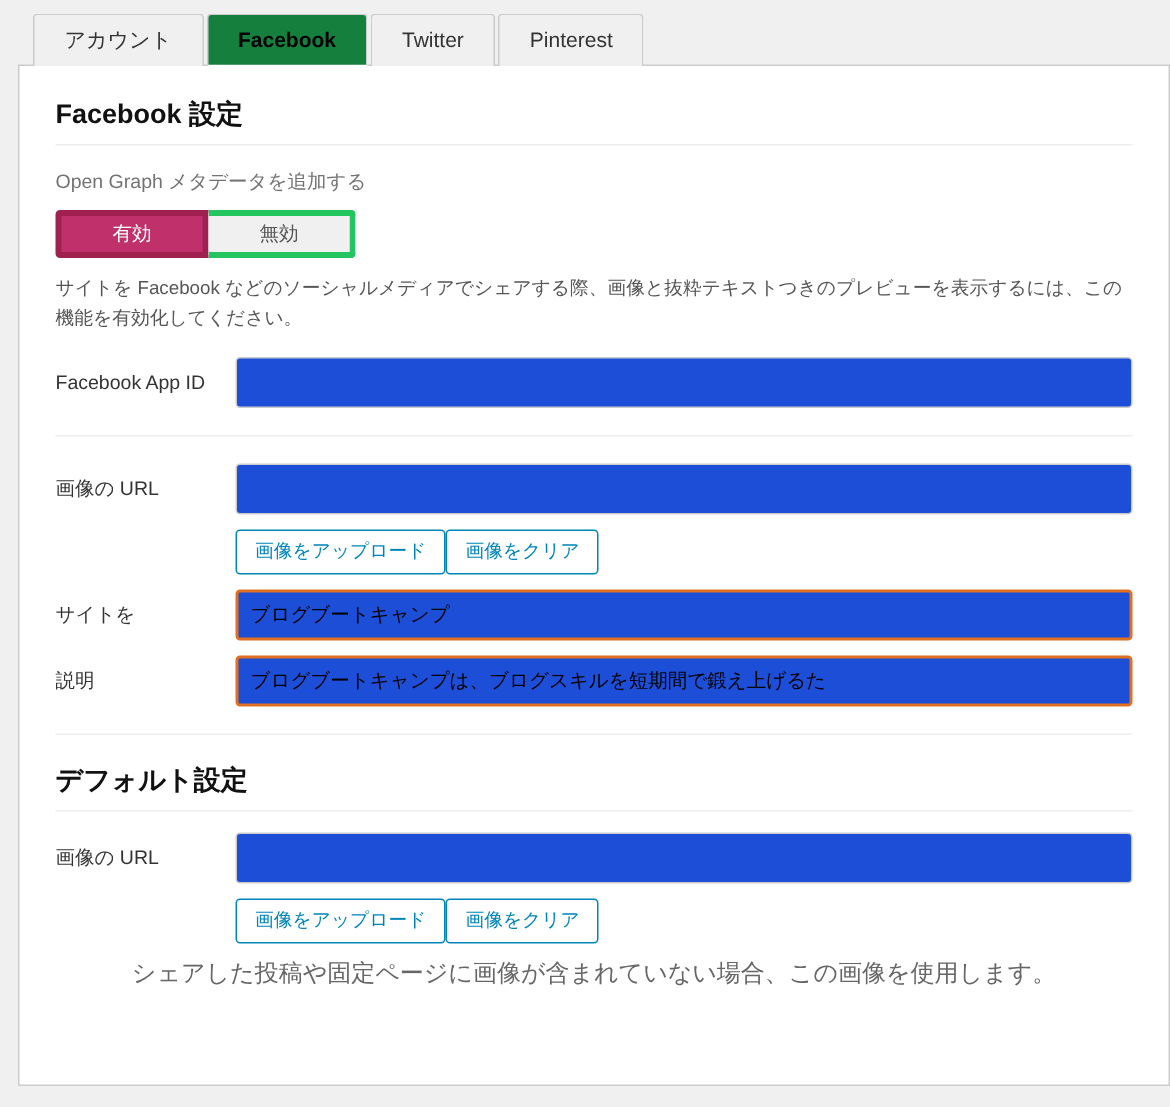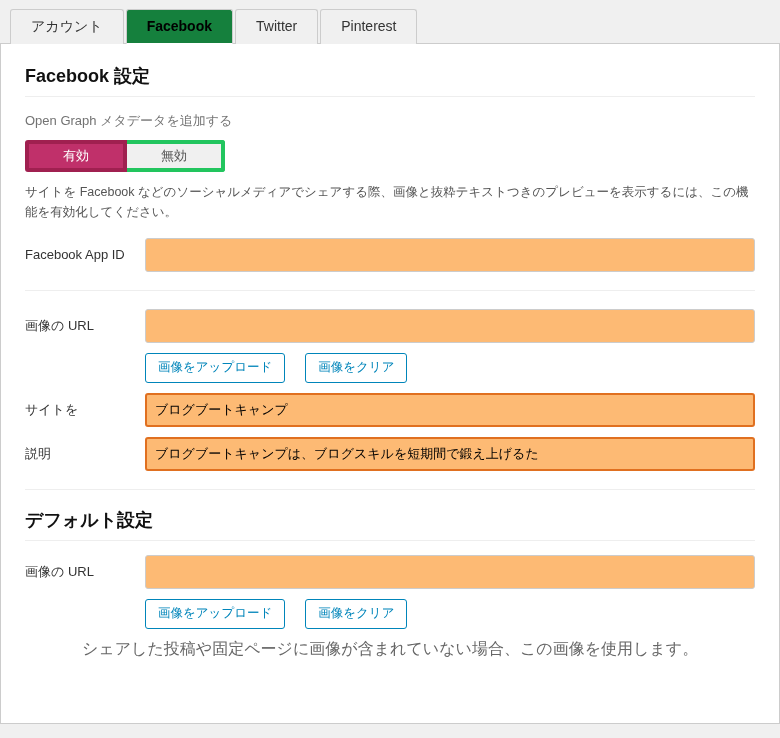"アカウント" .page-wrapper { margin-left: none -> 12px }
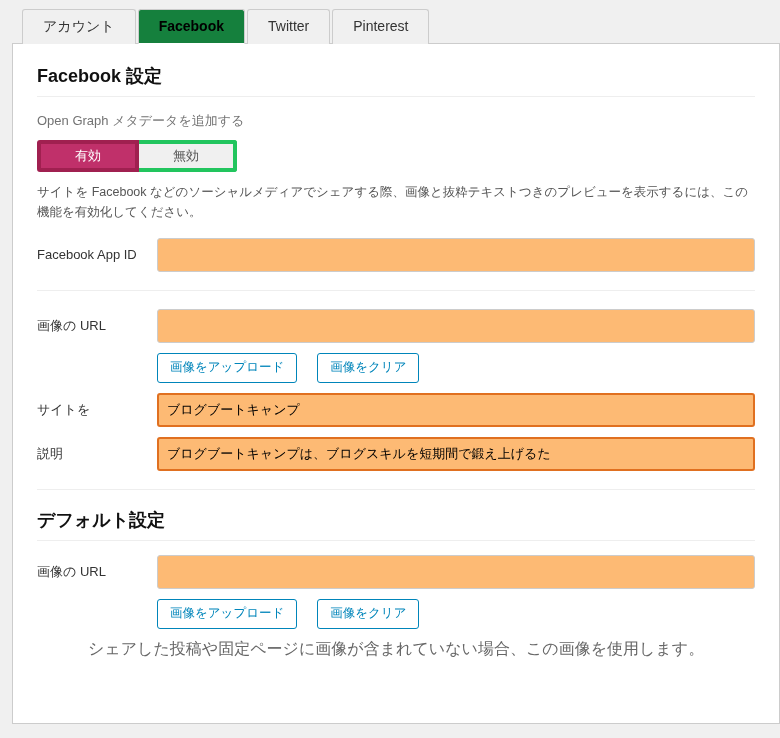"画像をアップロード" .btn-group { gap: 20px -> 0 }
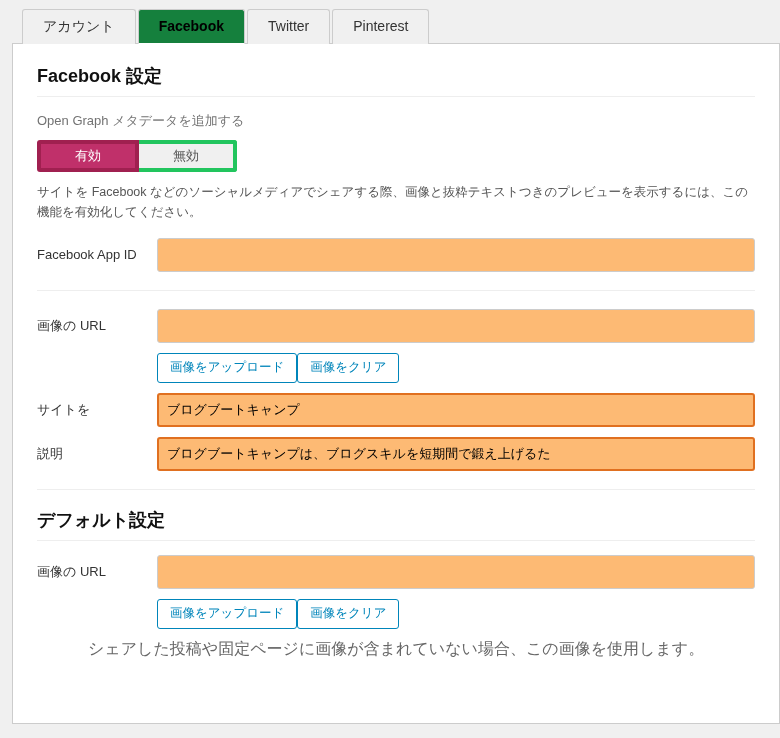"ブログブートキャンプ" .field-input { background: #fdba74 -> #1d4ed8 }
